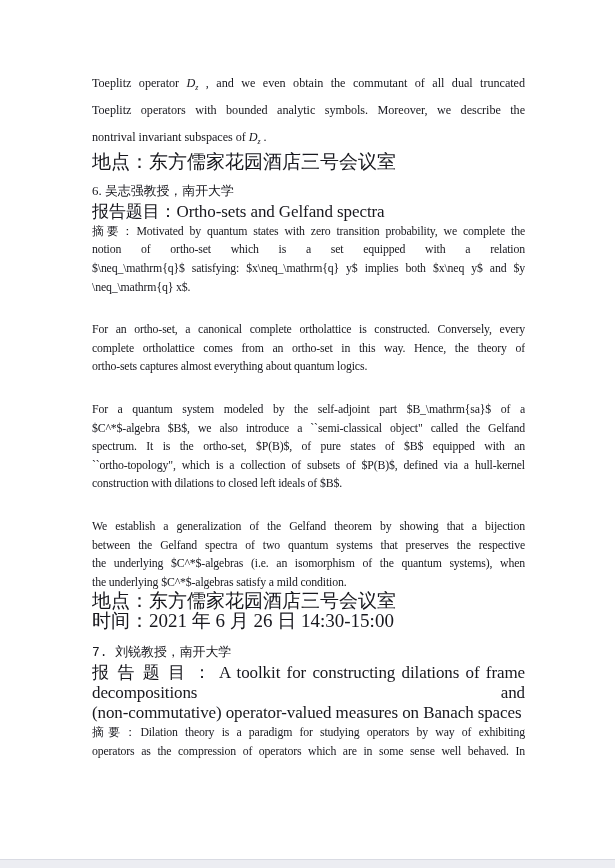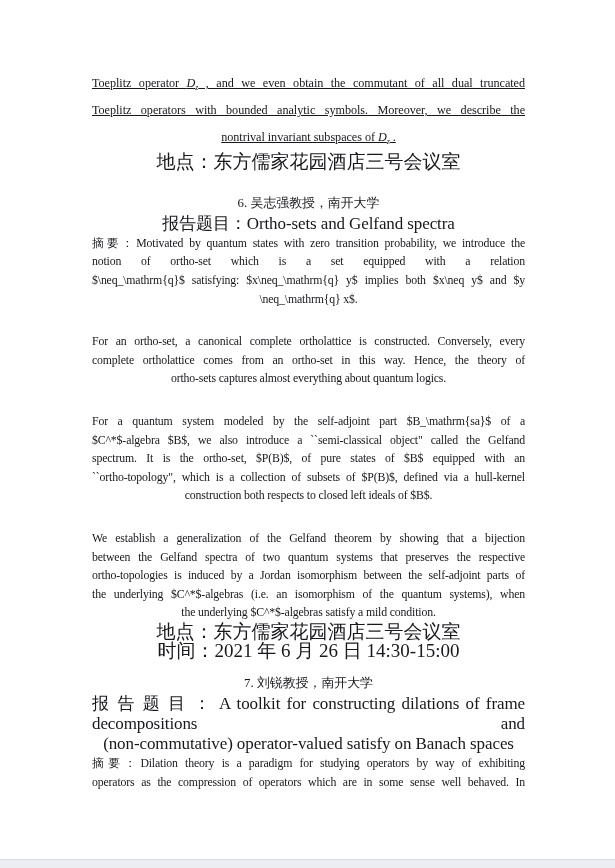"Toeplitz operator Dz , and" .loose .line { text-decoration: underline -> none }
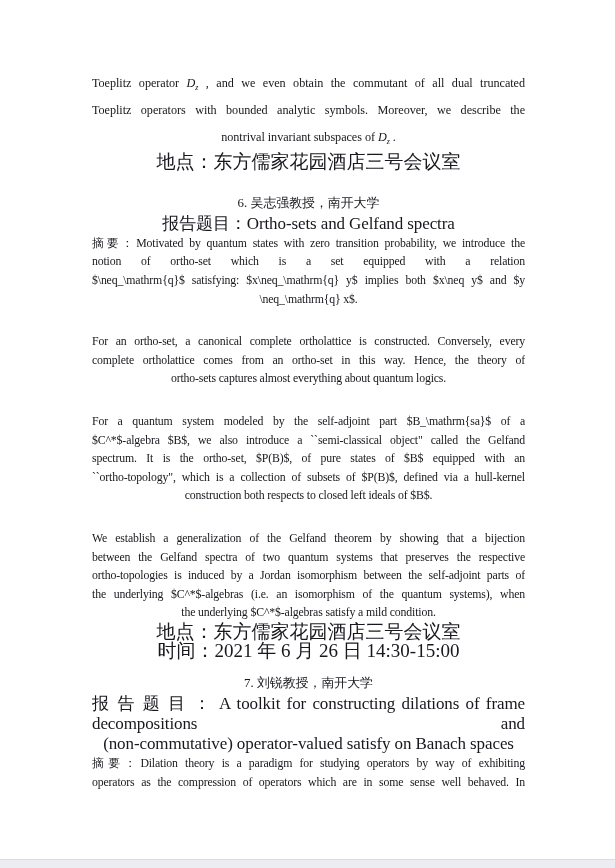"nontrival invariant subspaces of Dz" .line { text-align: center -> none }
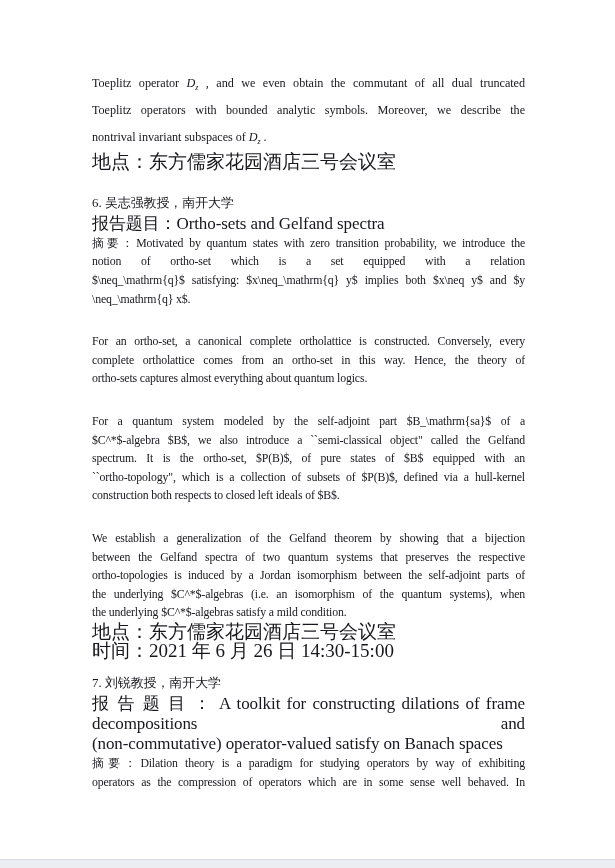"6. 吴志强教授，南开大学" .heading { margin-top: 21px -> 9px }
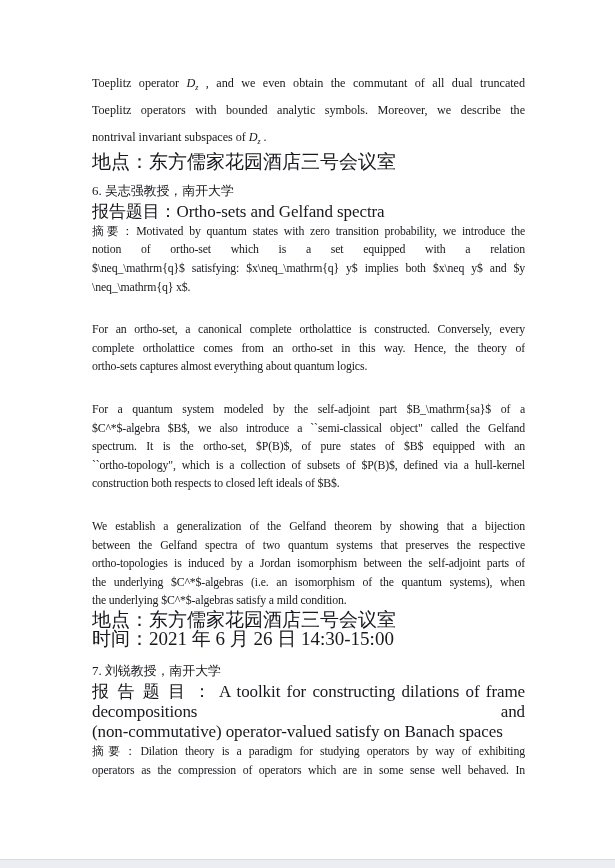"摘要：Motivated by quantum states with" span { text: introduce -> complete }
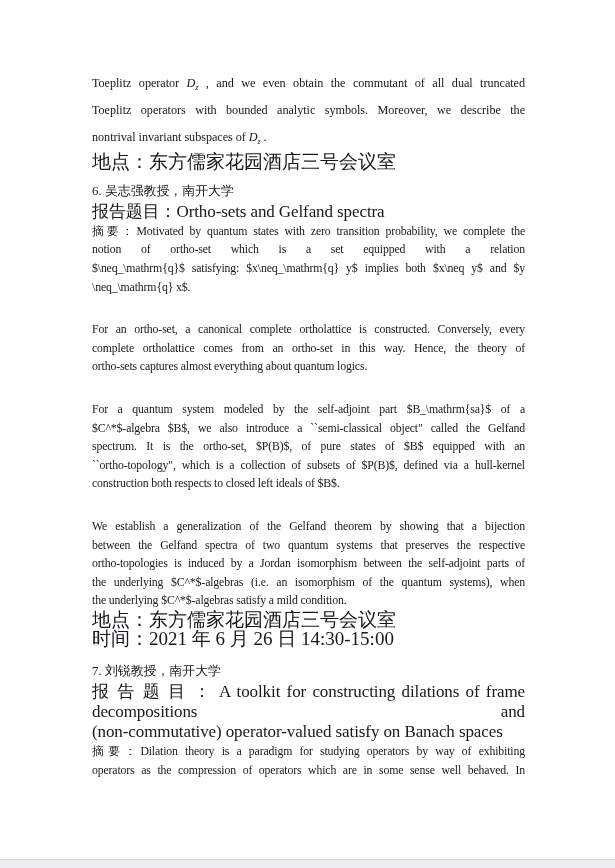"construction both respects to closed" span { text: both respects -> with dilations }
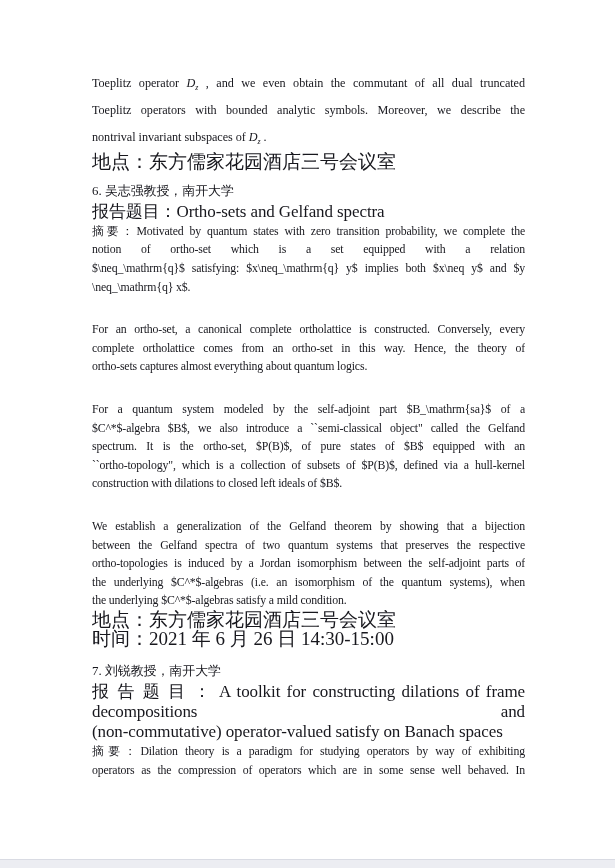"ortho-topologies is induced by a" div.line { html: <div><span>ortho-topologies is induced by a Jordan isomorphism between the self-adjoint parts of</span></div> -> none }
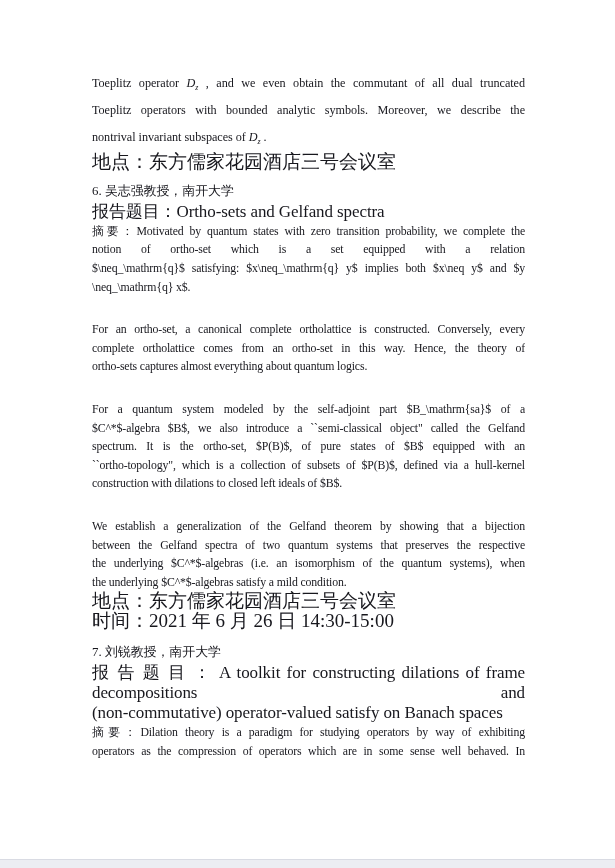"7. 刘锐教授，南开大学" .heading.second { font-family: none -> Liberation Mono, monospace }
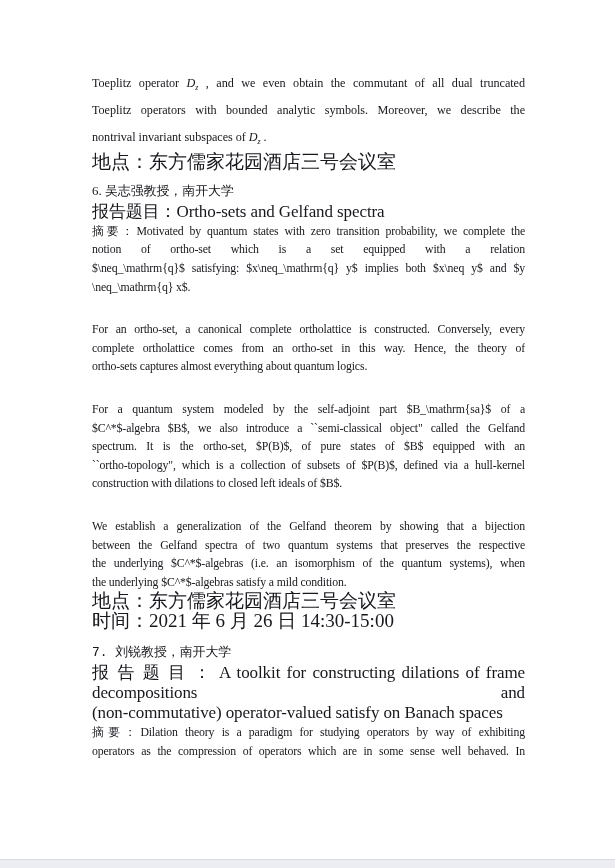"(non-commutative) operator-valued" span { text: satisfy -> measures }
